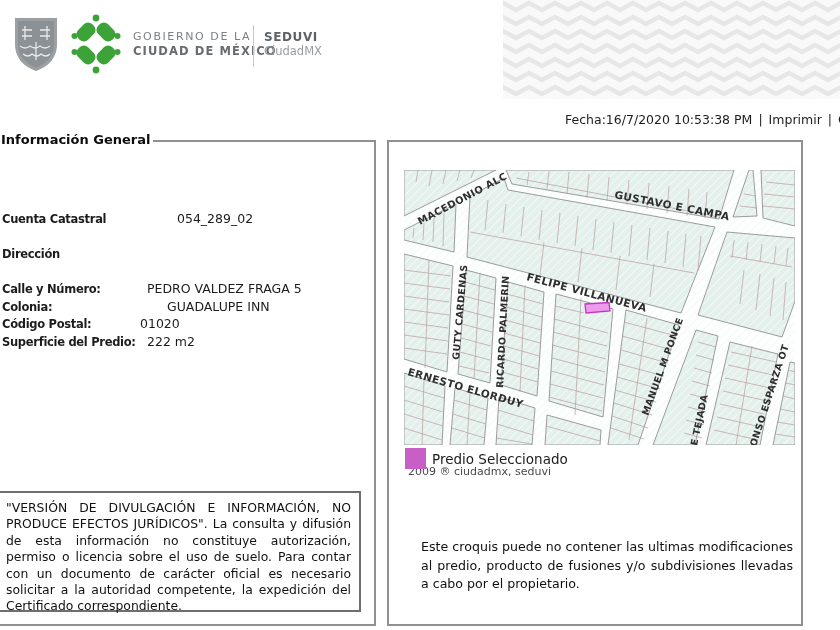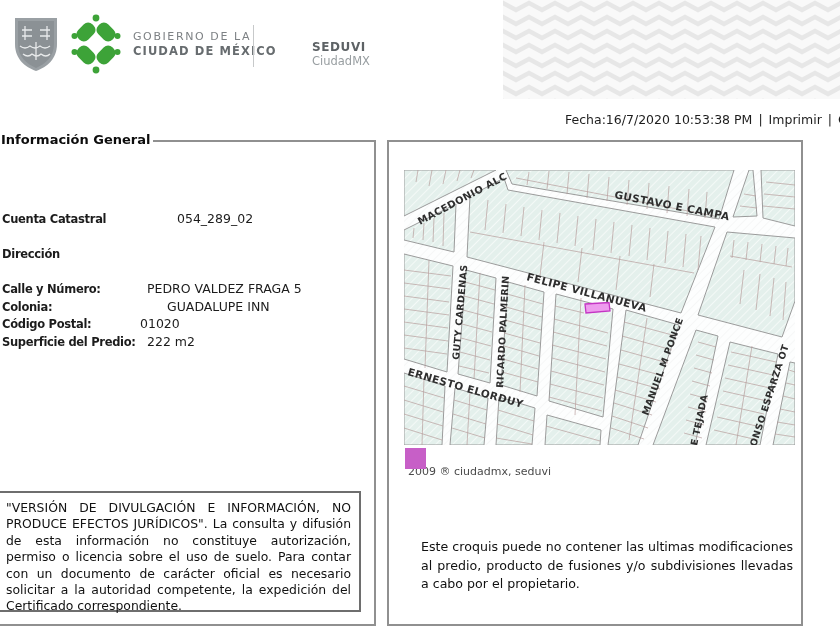"SEDUVI" .dept { margin-left: 48px -> none; top: 40px -> 30px }
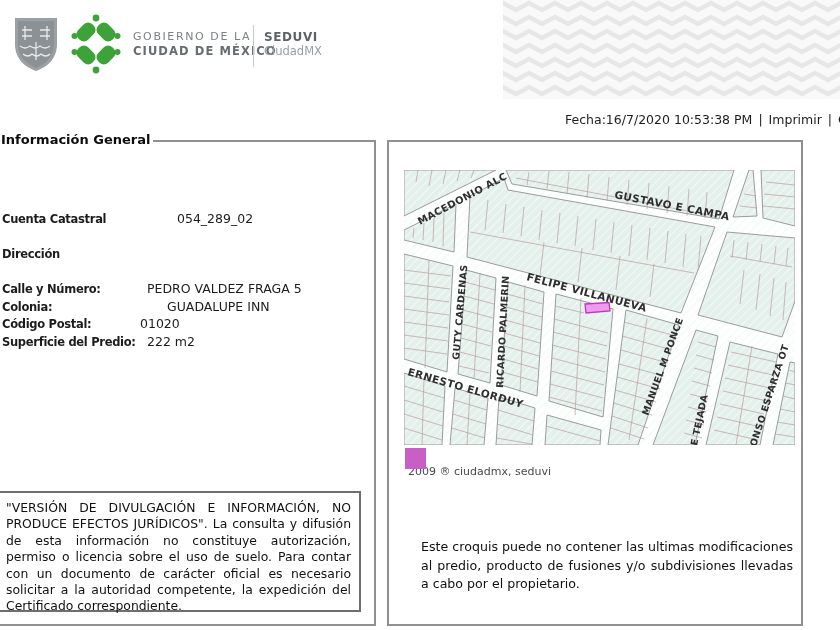"Predio Seleccionado" div.swatch-label { html: none -> <div>Predio Seleccionado</div> }
